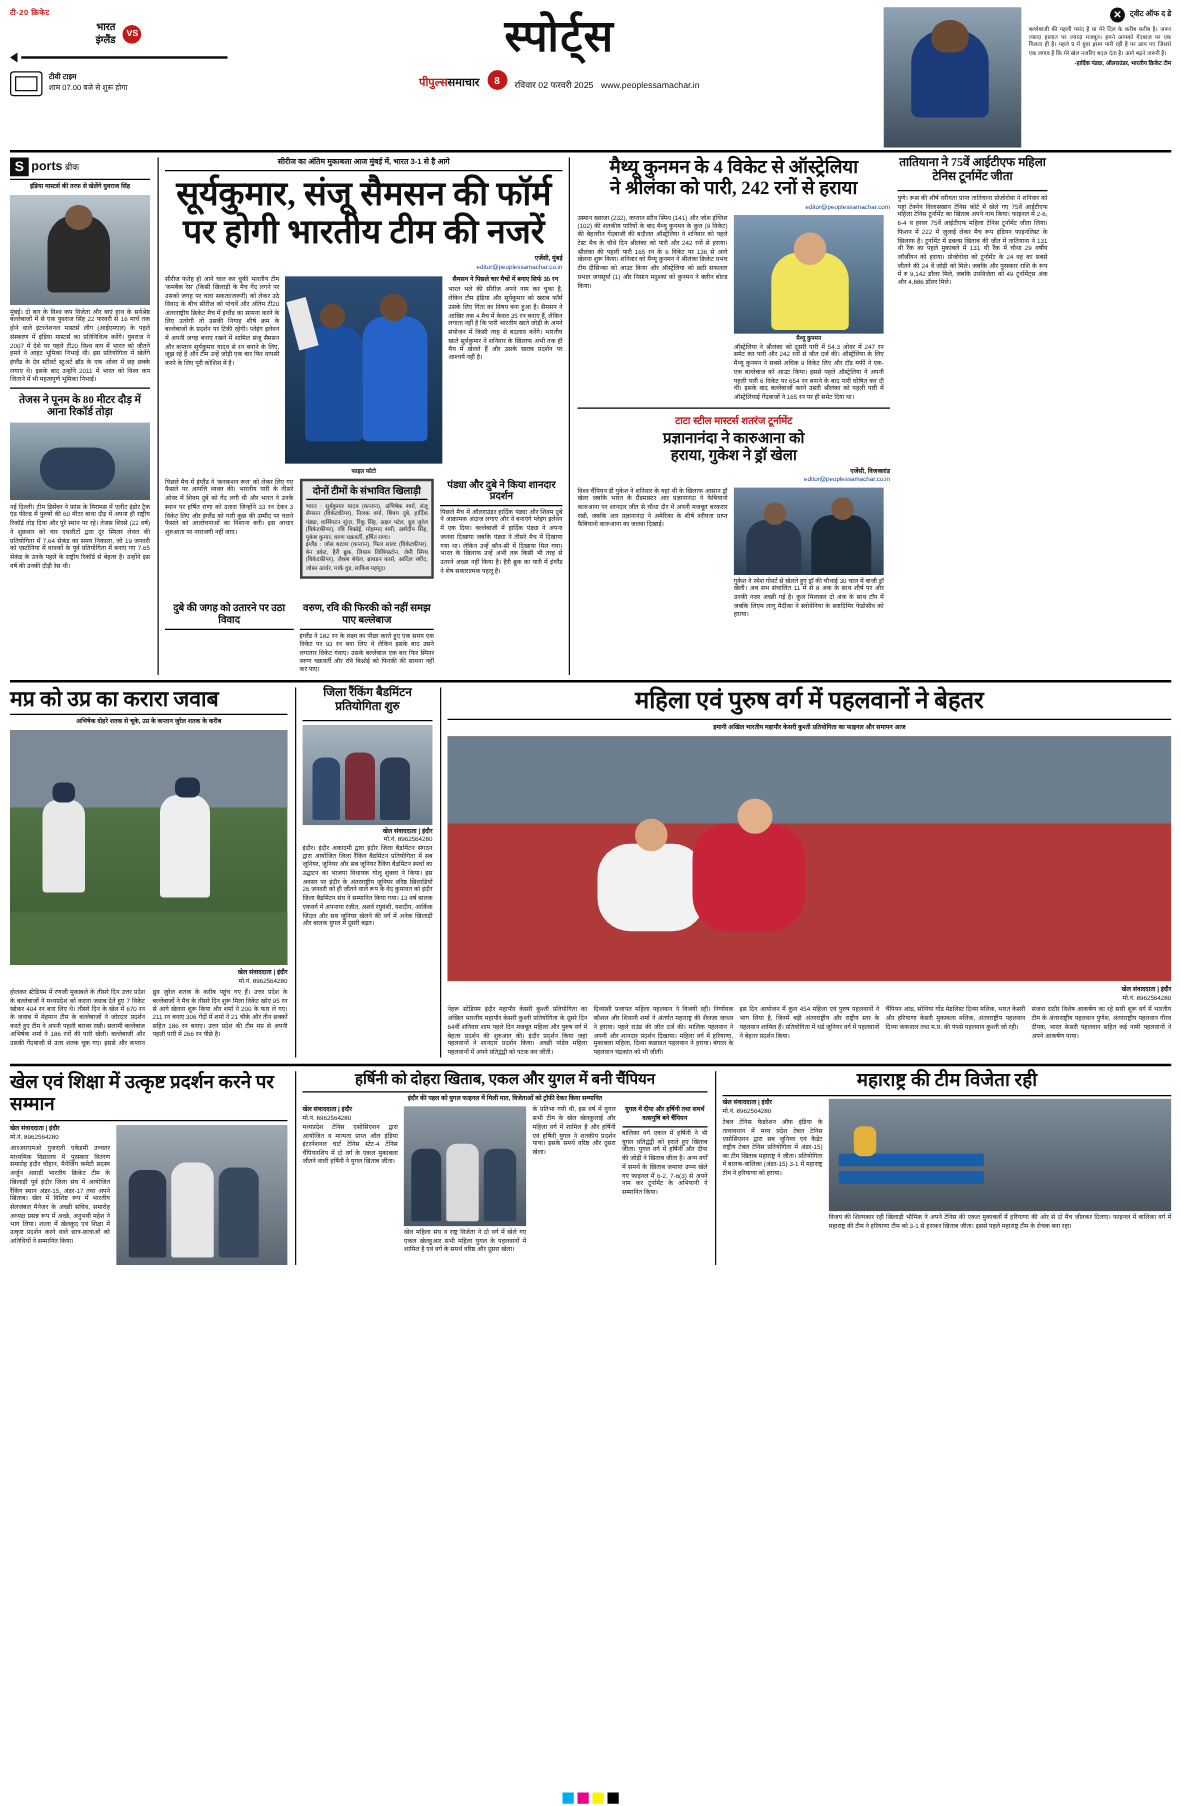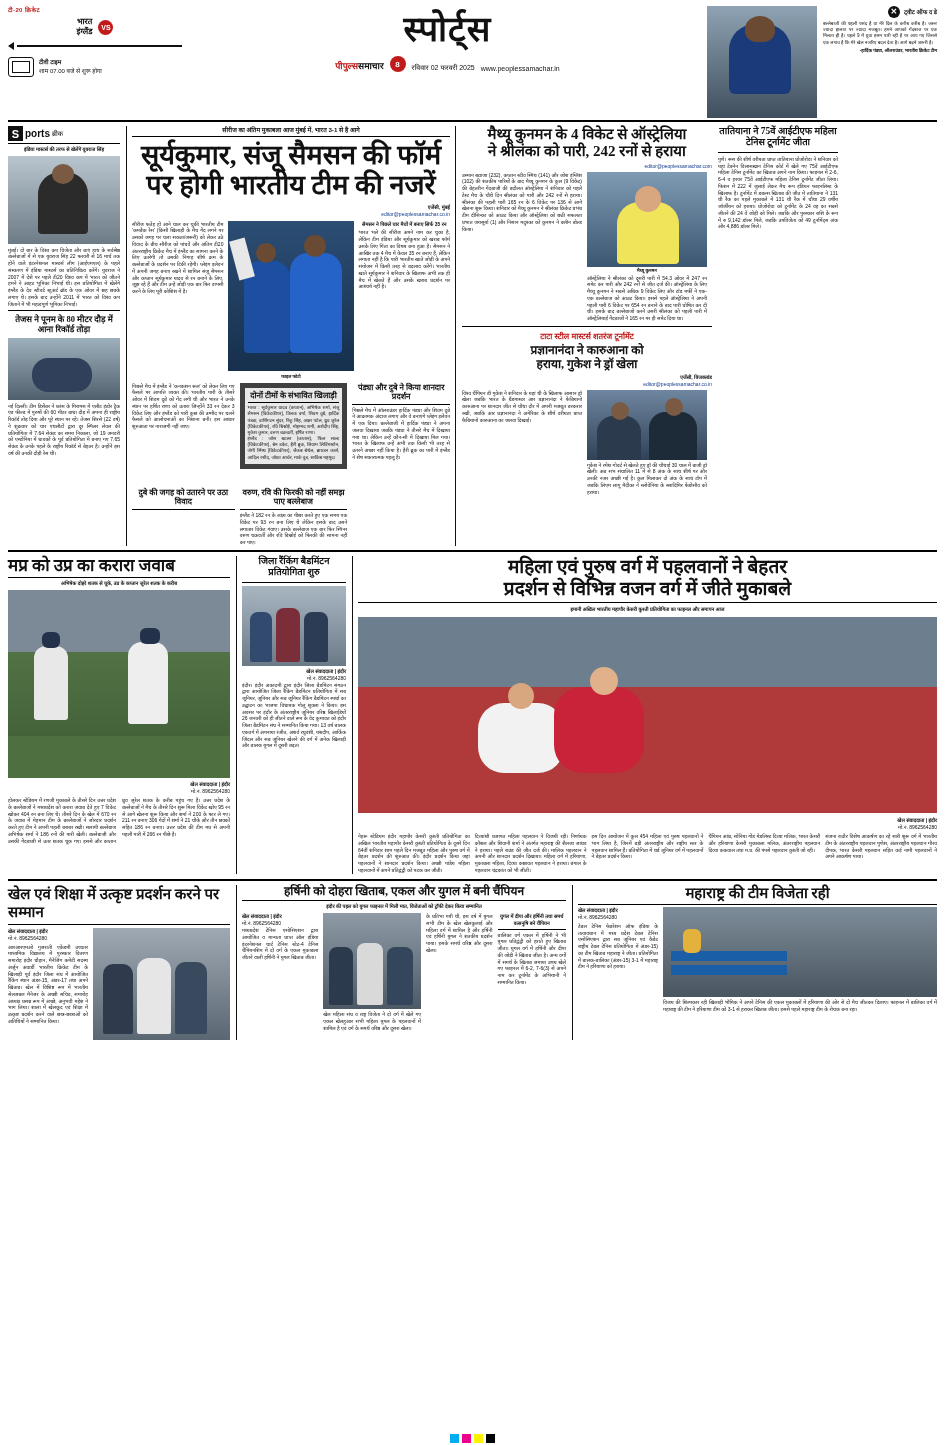"दोनों टीमों के संभावित खिलाड़ी" .boxed { border: 5px solid #404040 -> 2px solid #404040 }
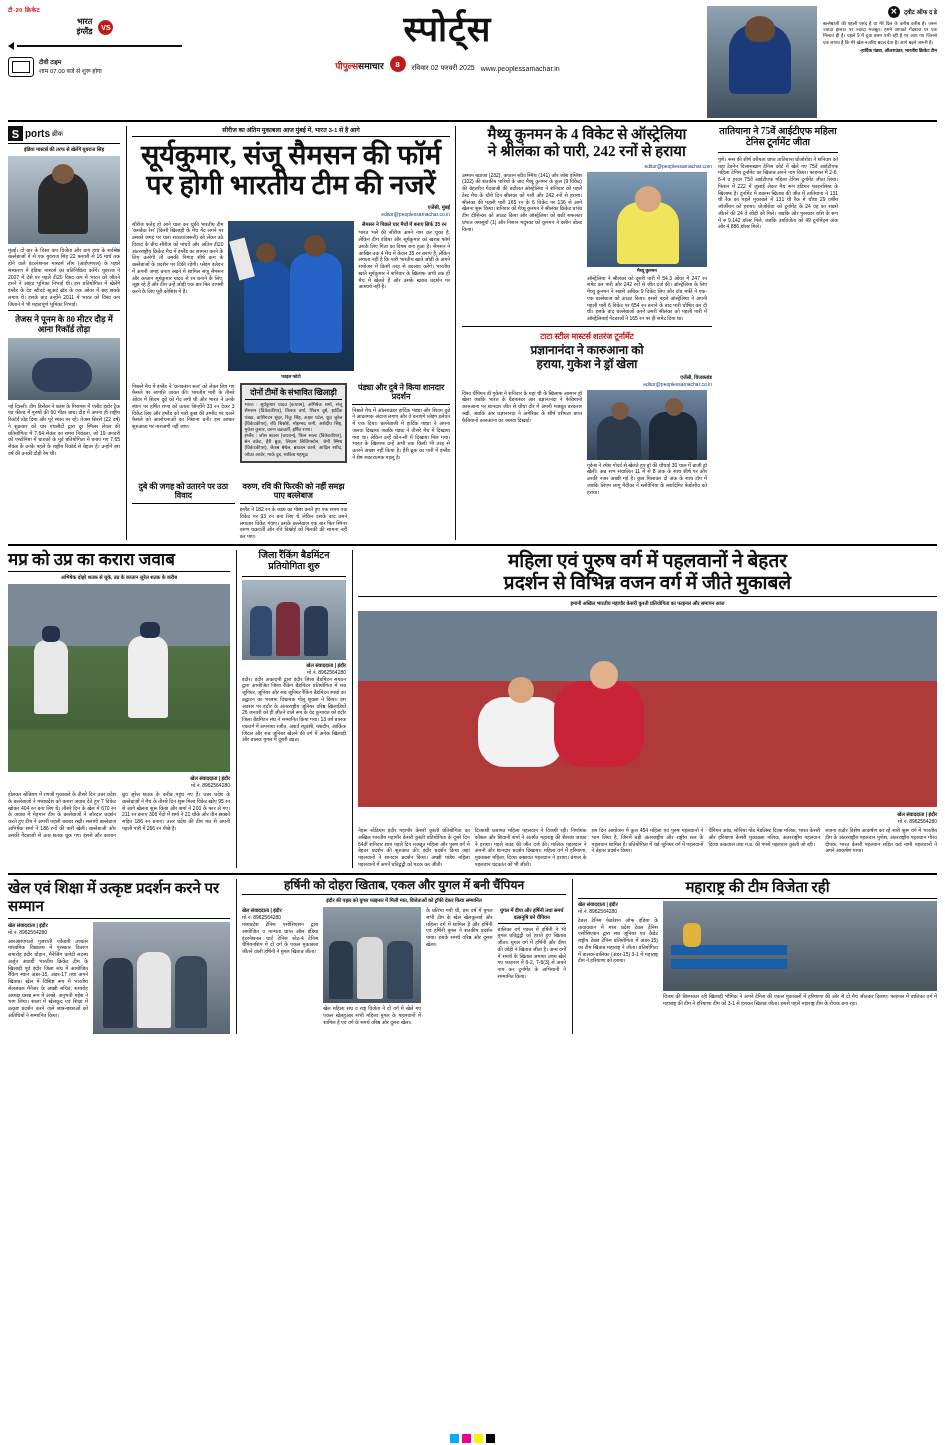"प्रदर्शन से विभिन्न वजन वर्ग" div.headline-l { html: <div>प्रदर्शन से विभिन्न वजन वर्ग में जीते मुकाबले</div> -> none }
